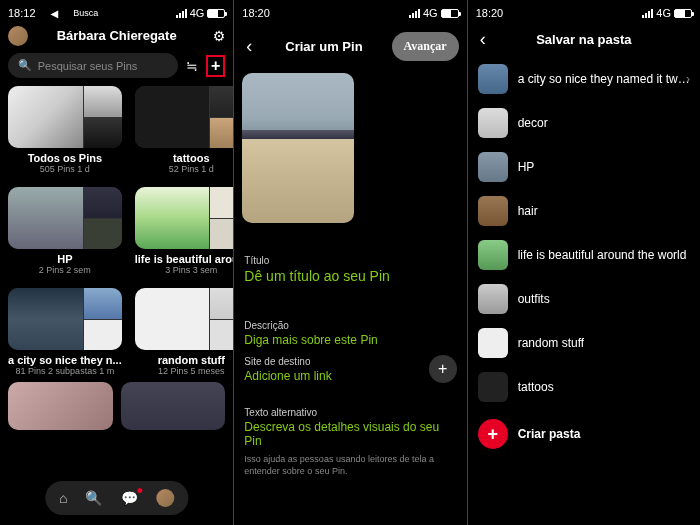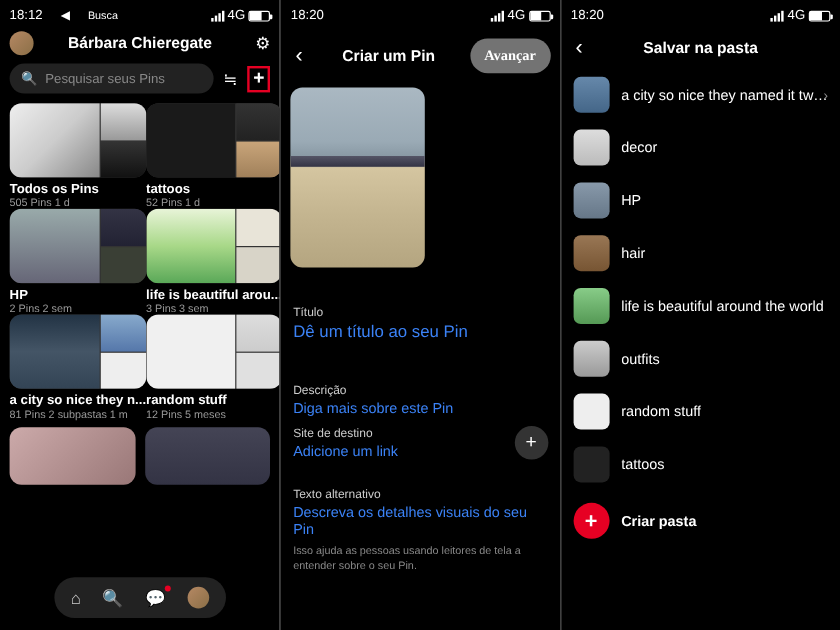"Todos os Pins" .boards-grid { gap: 0 -> 13px; text-align: none -> center }
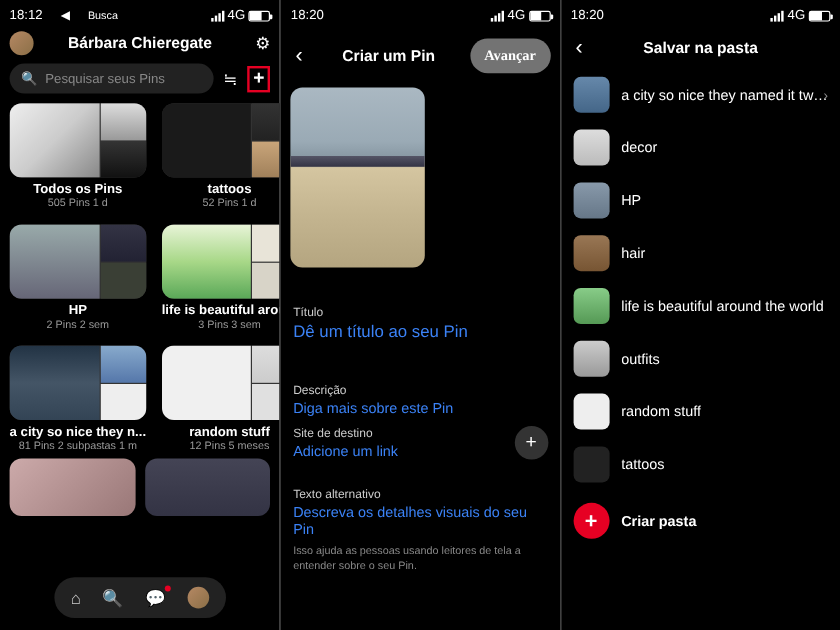"Dê um título ao seu" .form-placeholder { color: #3b82f6 -> #84cc16 }
